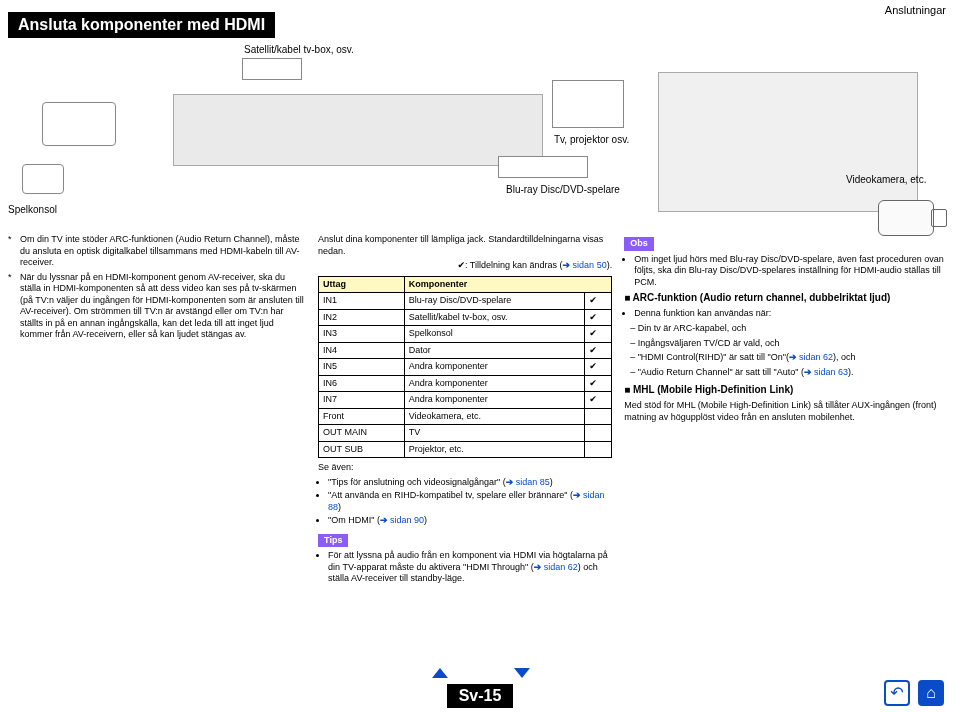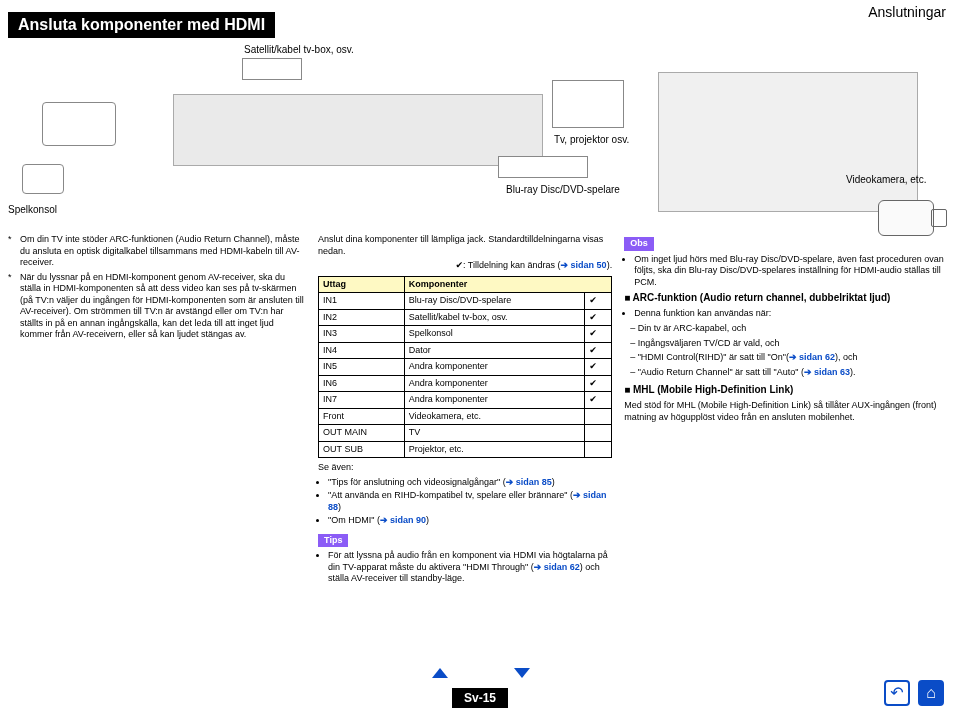"Anslutningar" .hdr-right { font-size: 14px -> 11px }
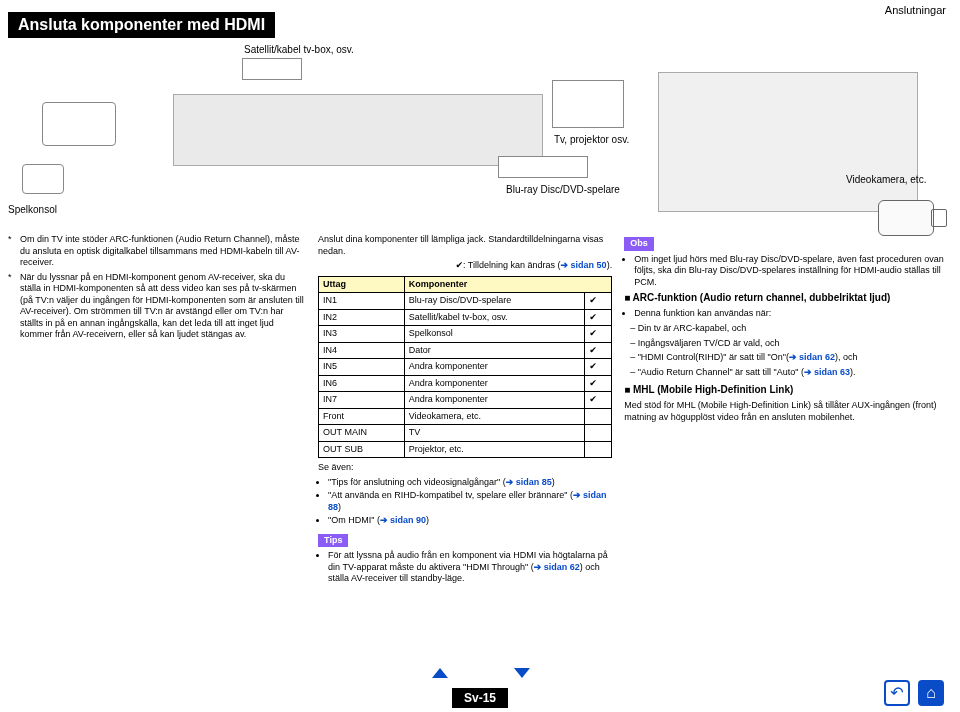"sidan 50" .linkblue { font-weight: bold -> normal }
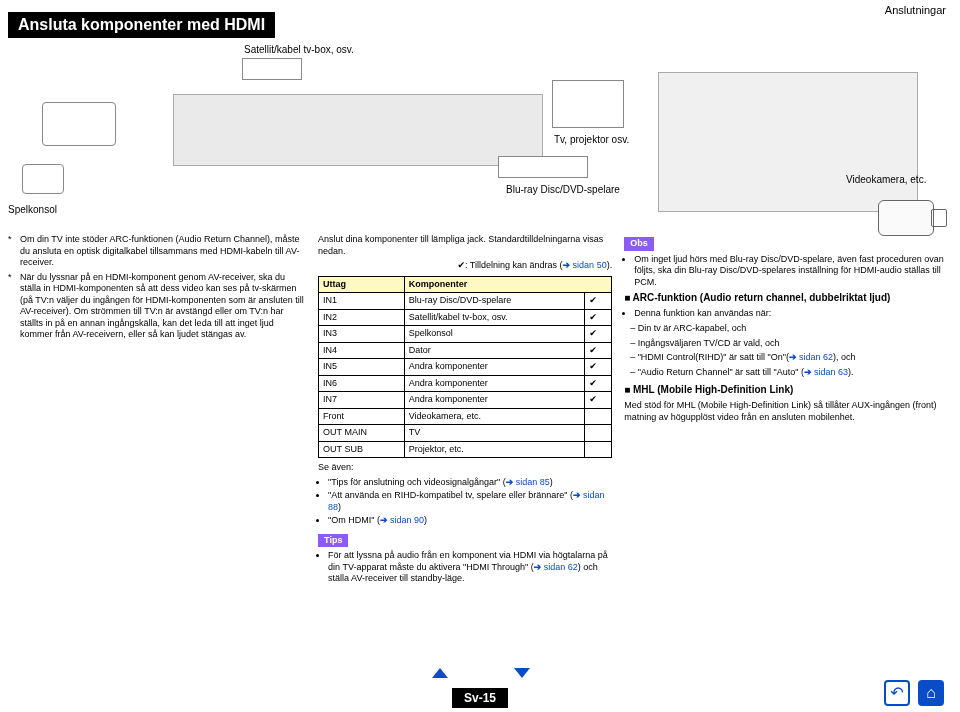"Sv-15" .pagenum { font-size: 12px -> 16px }
